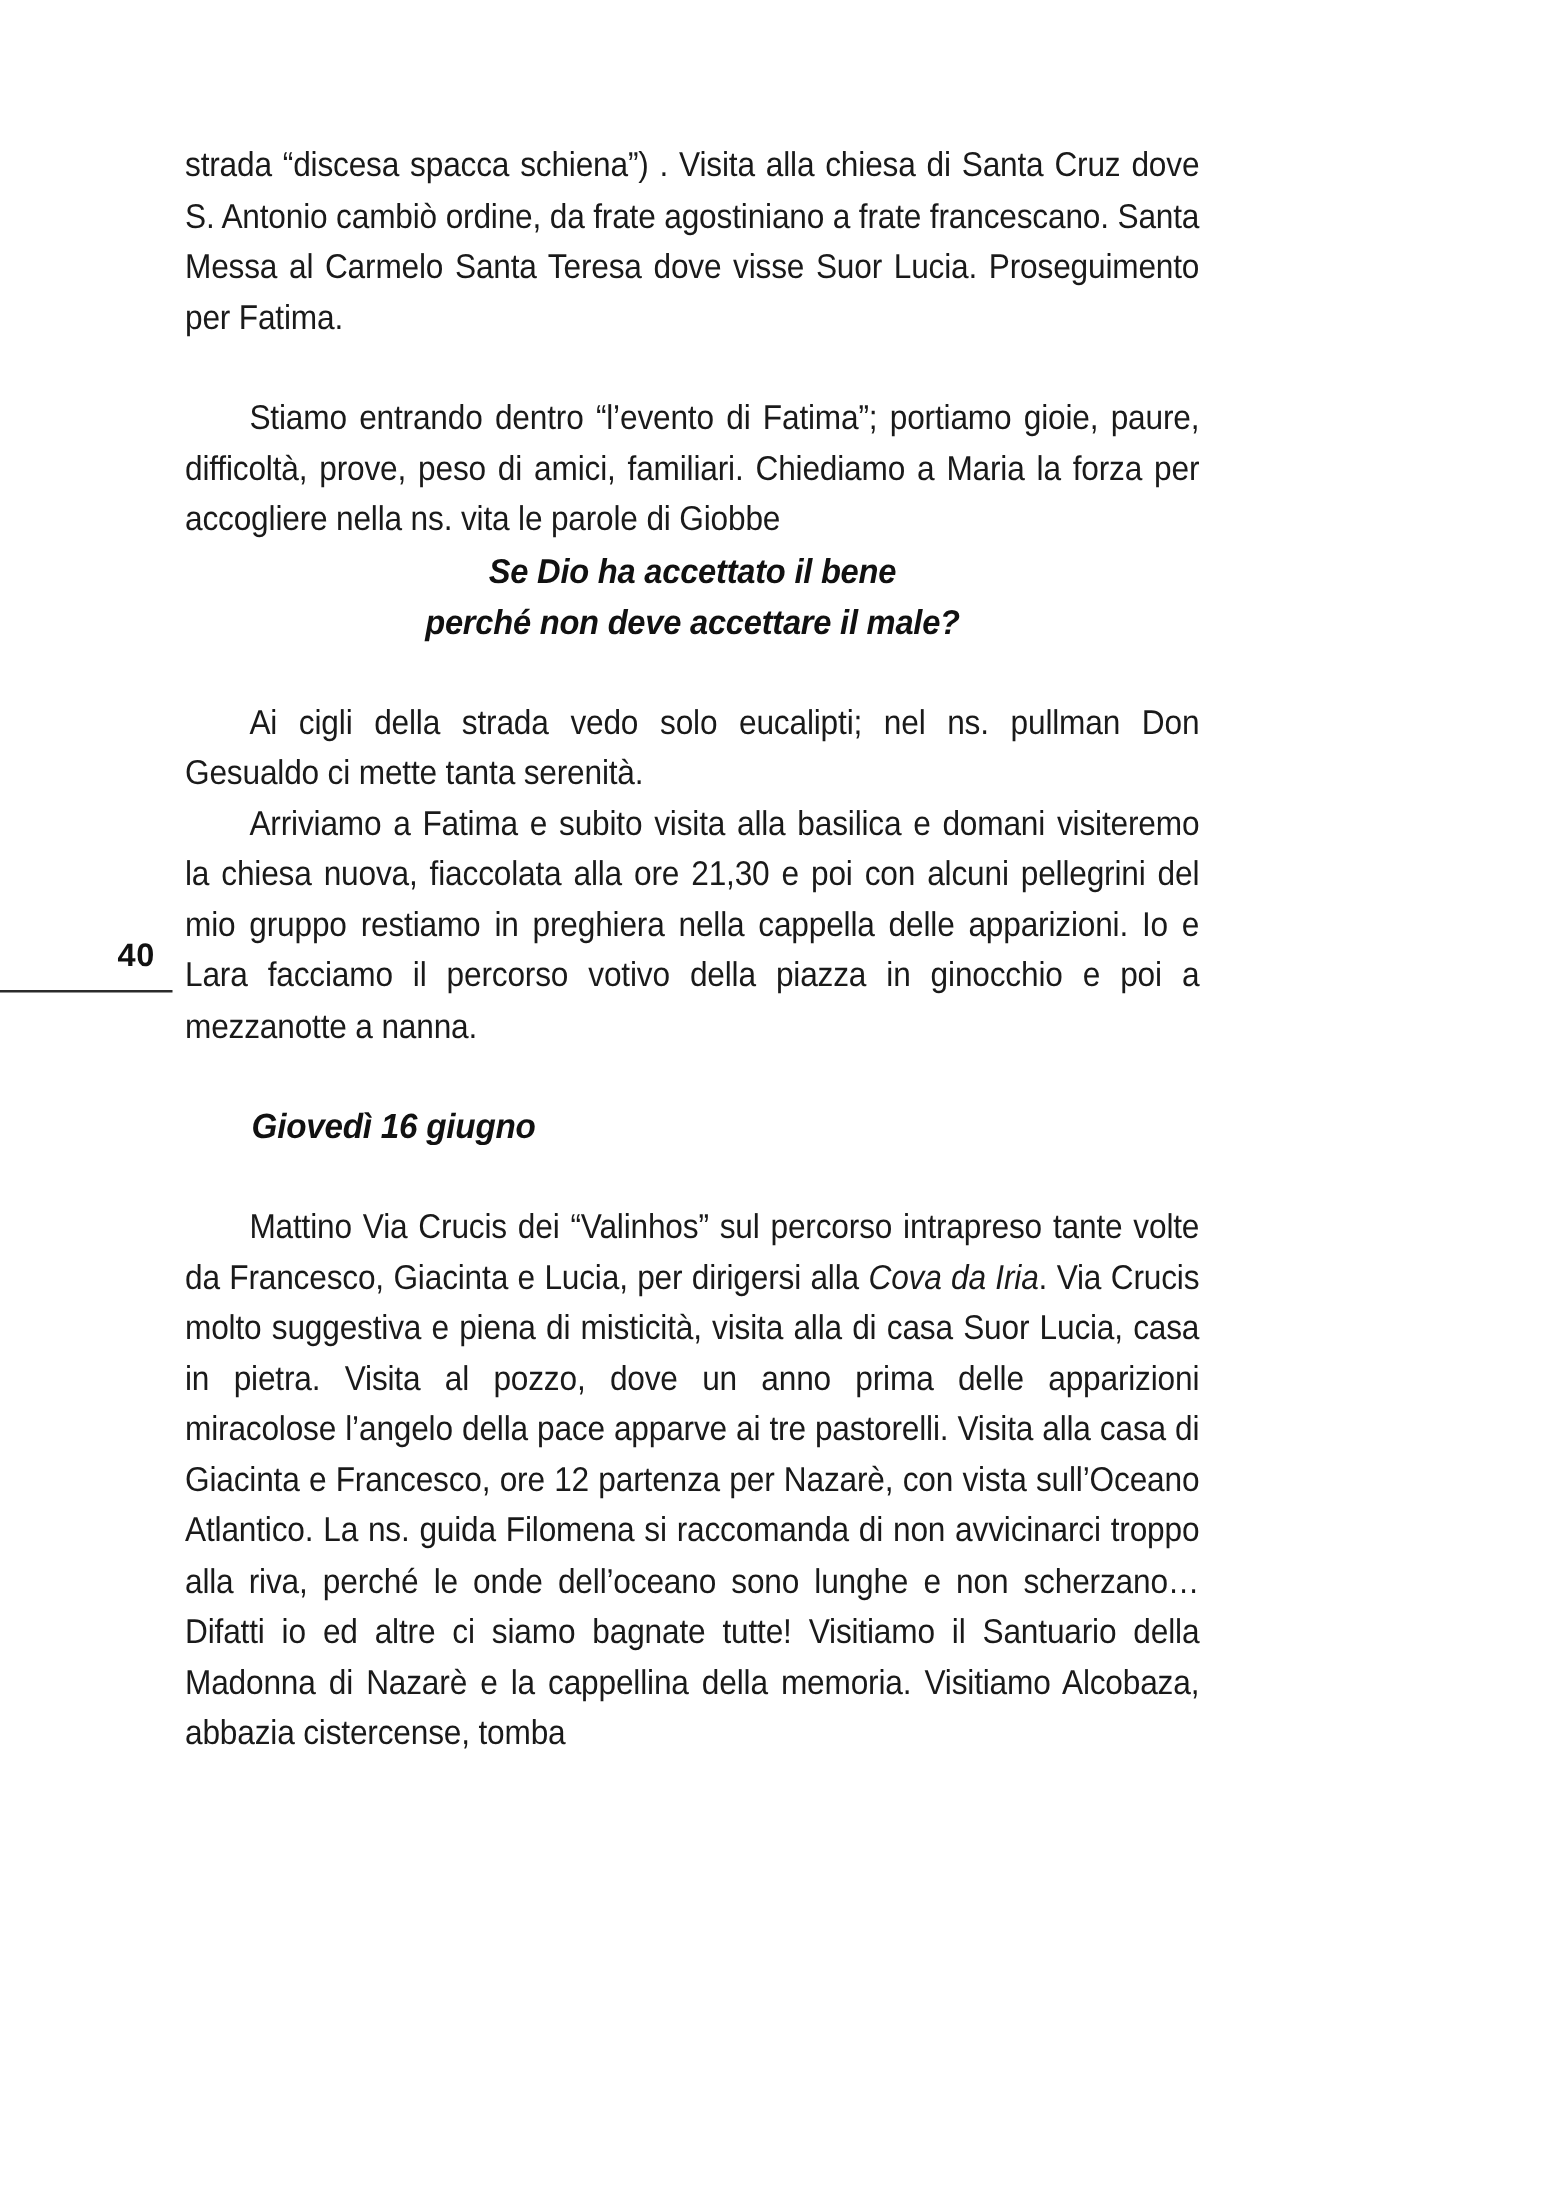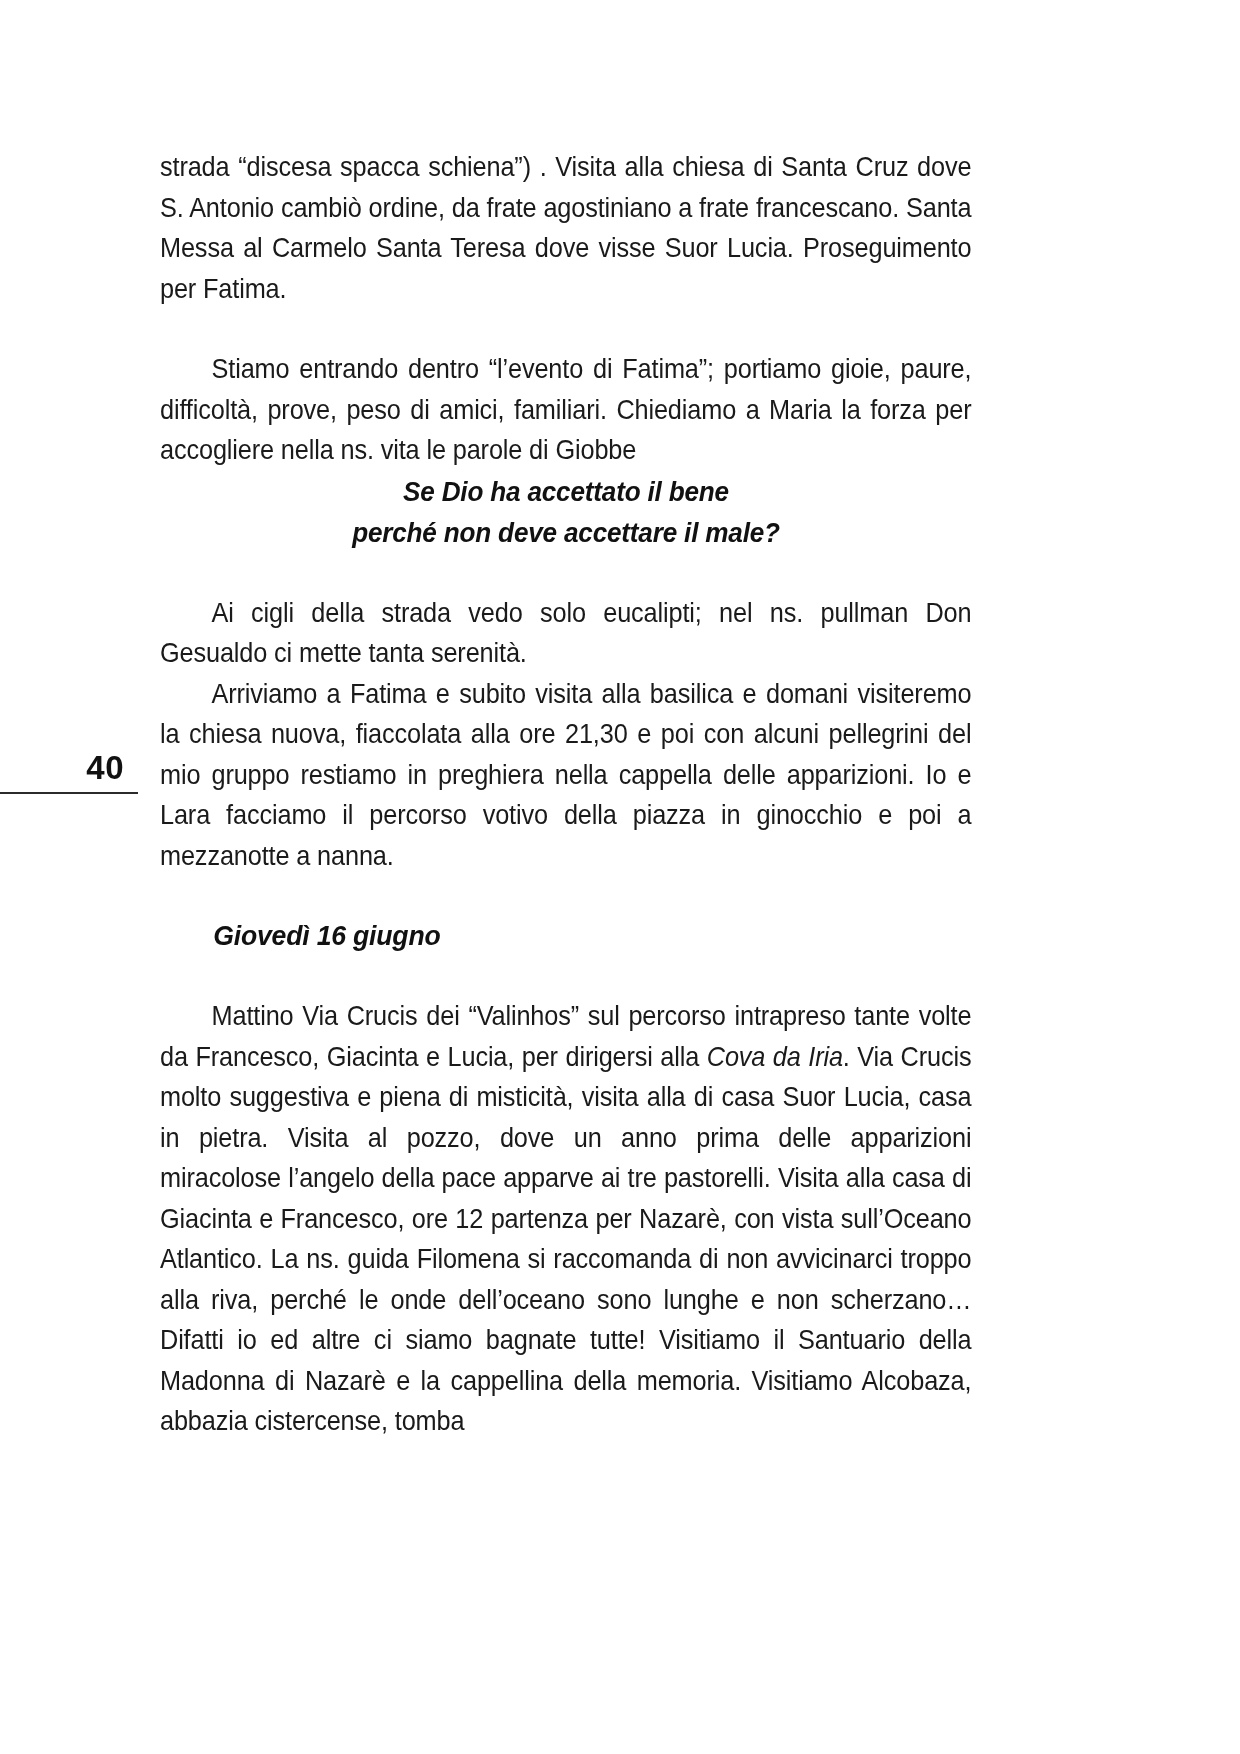"strada “discesa spacca schiena”) ." .column { left: 160px -> 148px; margin-top: 35px -> none }
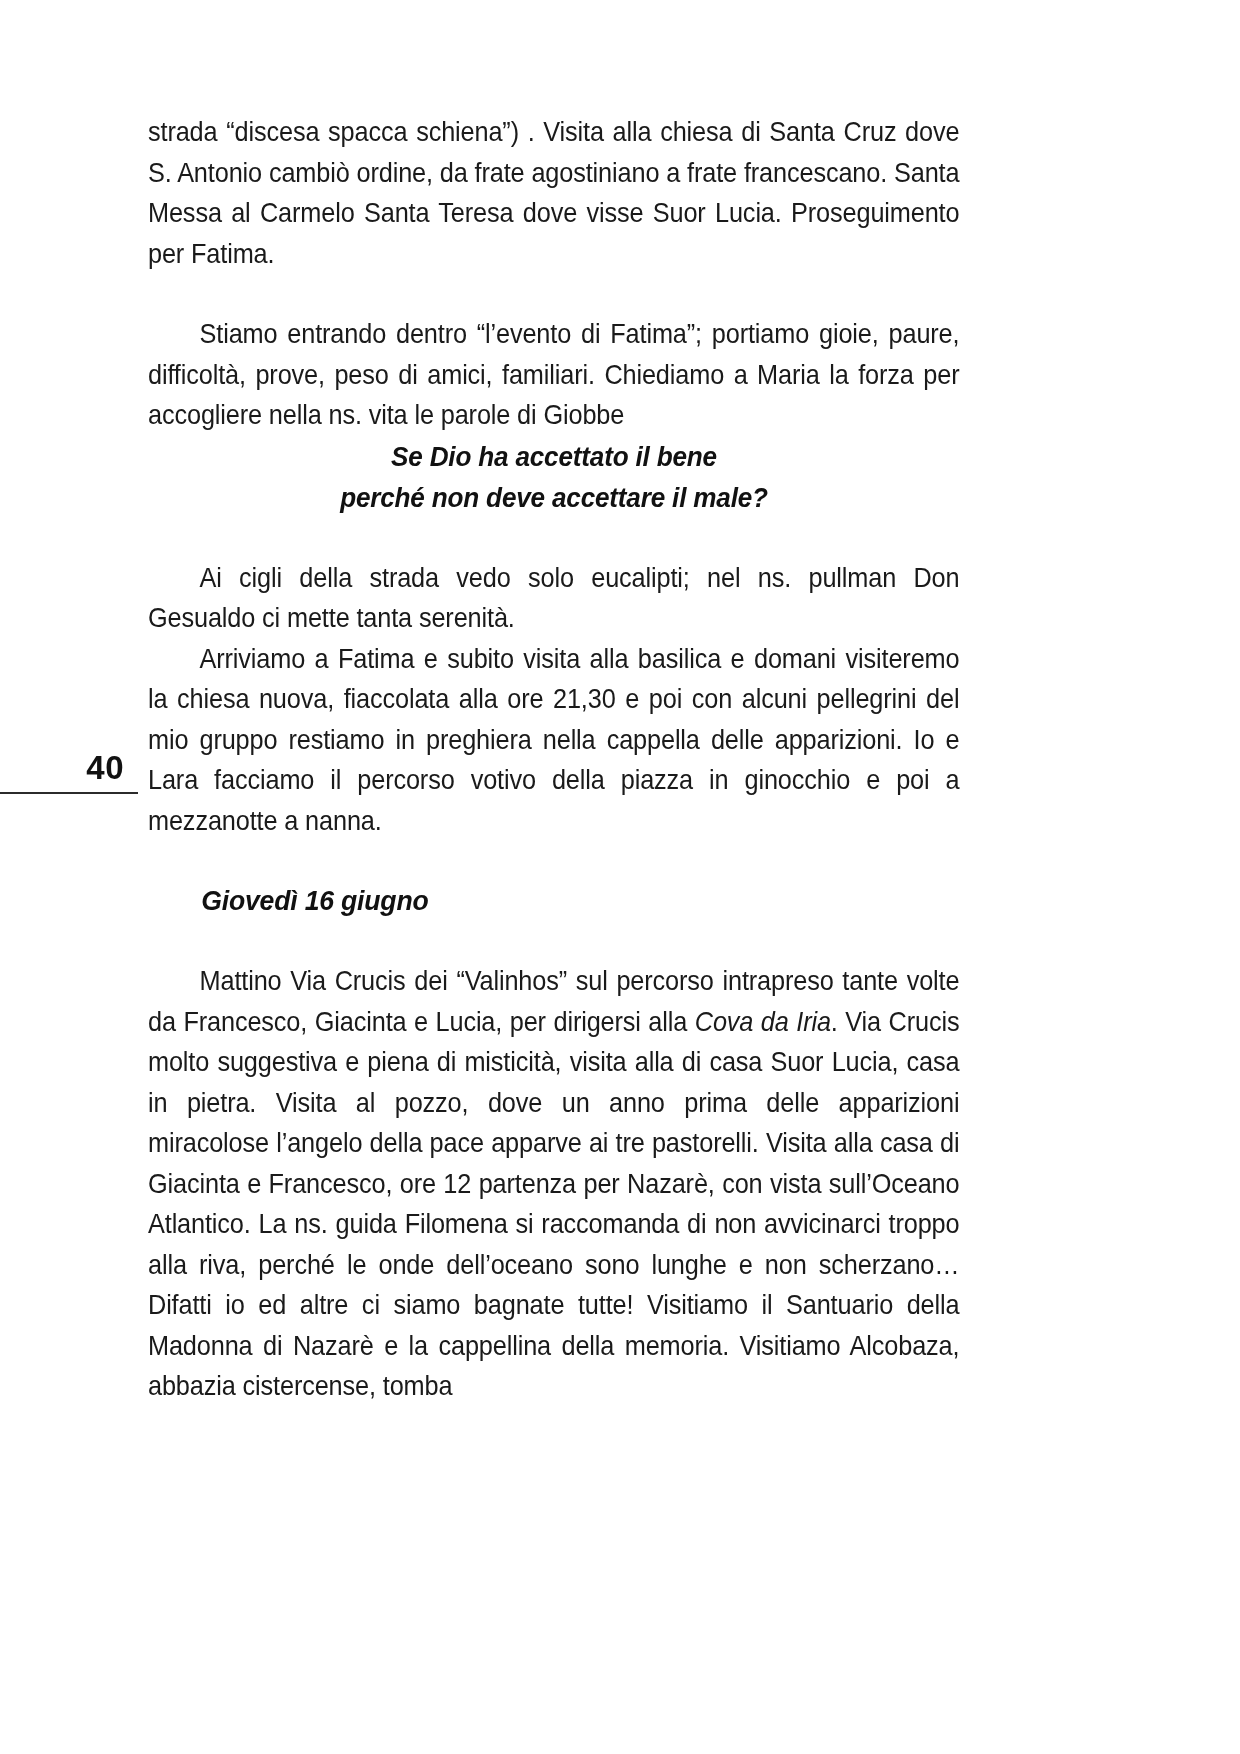"40" .folio-number { font-size: 33px -> 26px }
